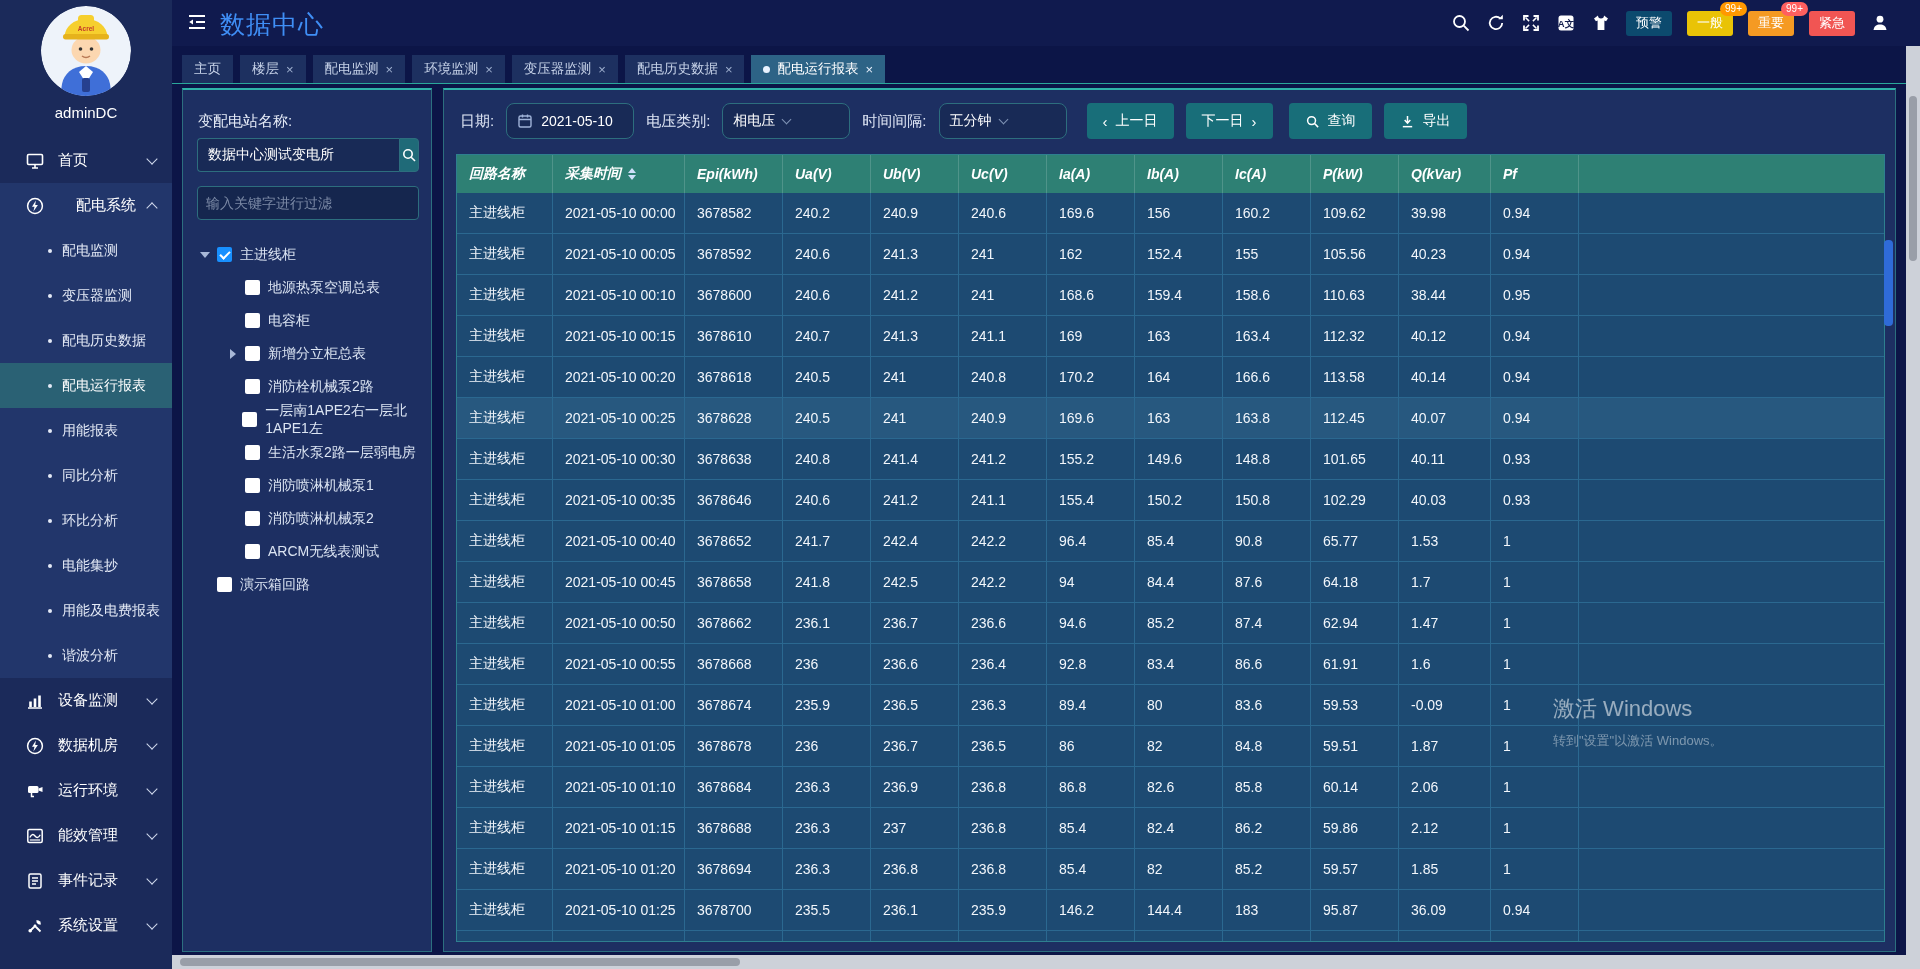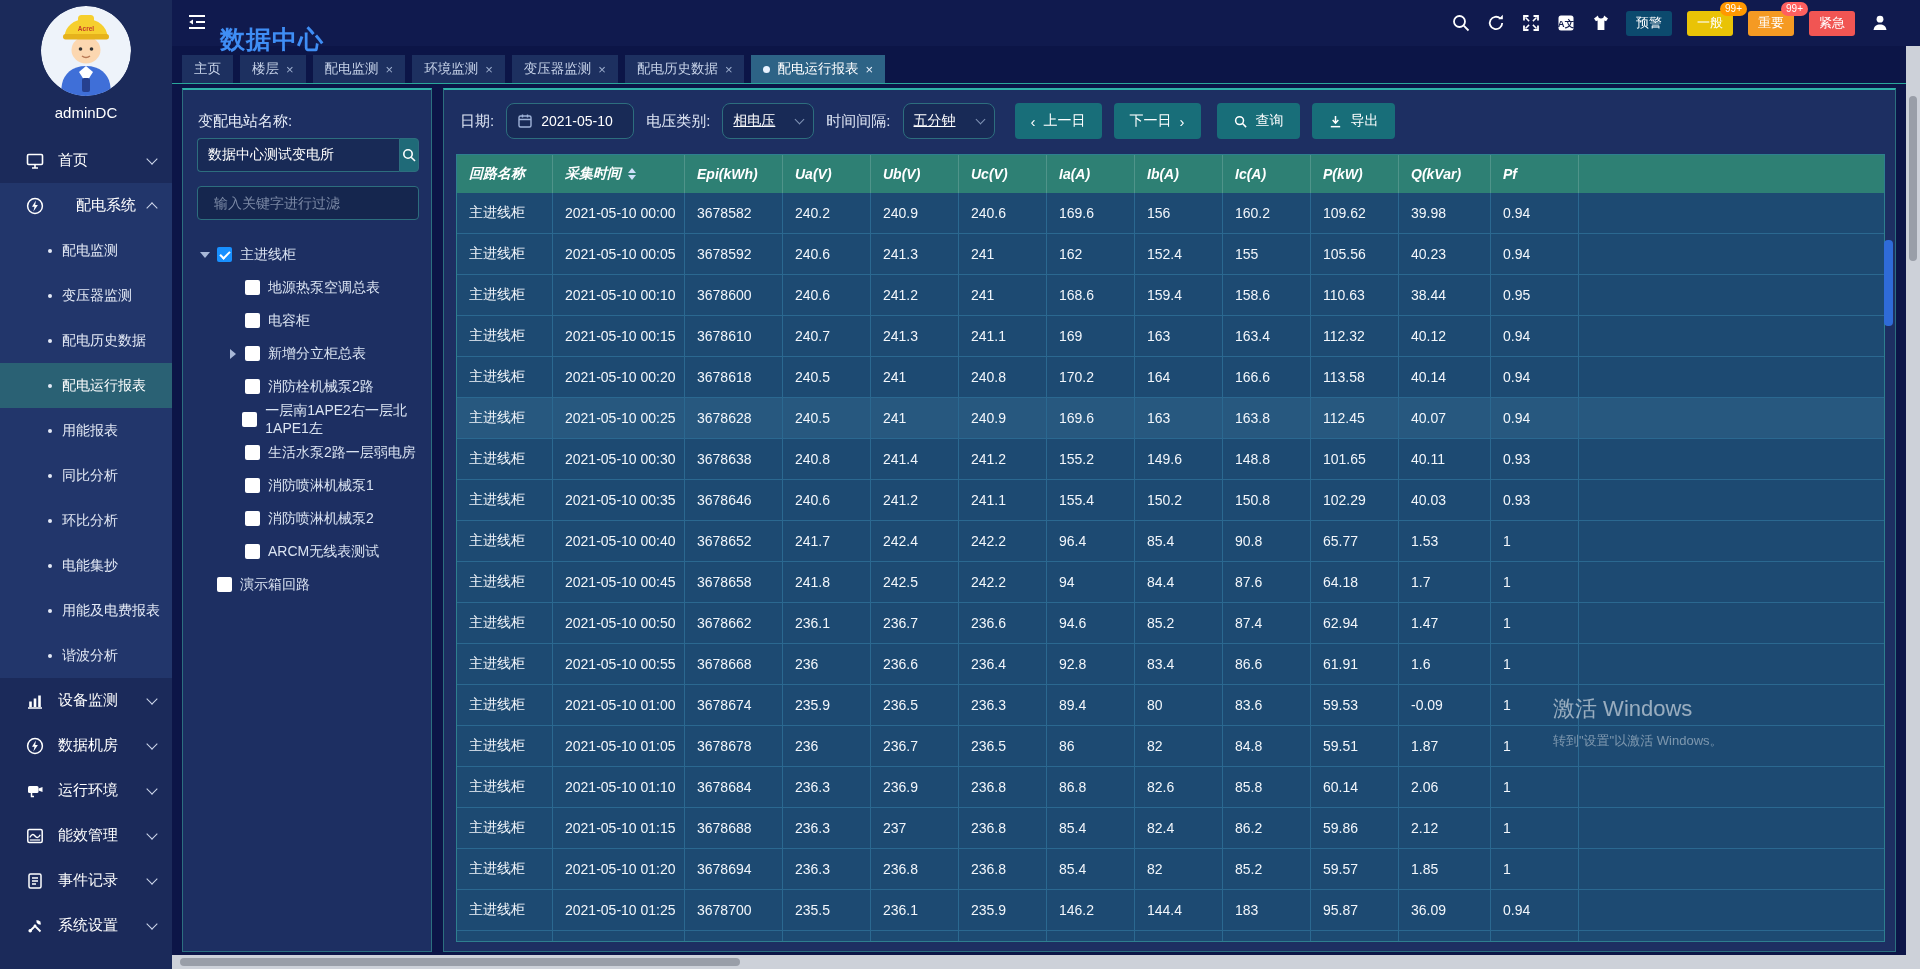"数据中心" #app-title { font-weight: bold -> normal; top: 23px -> 8px }
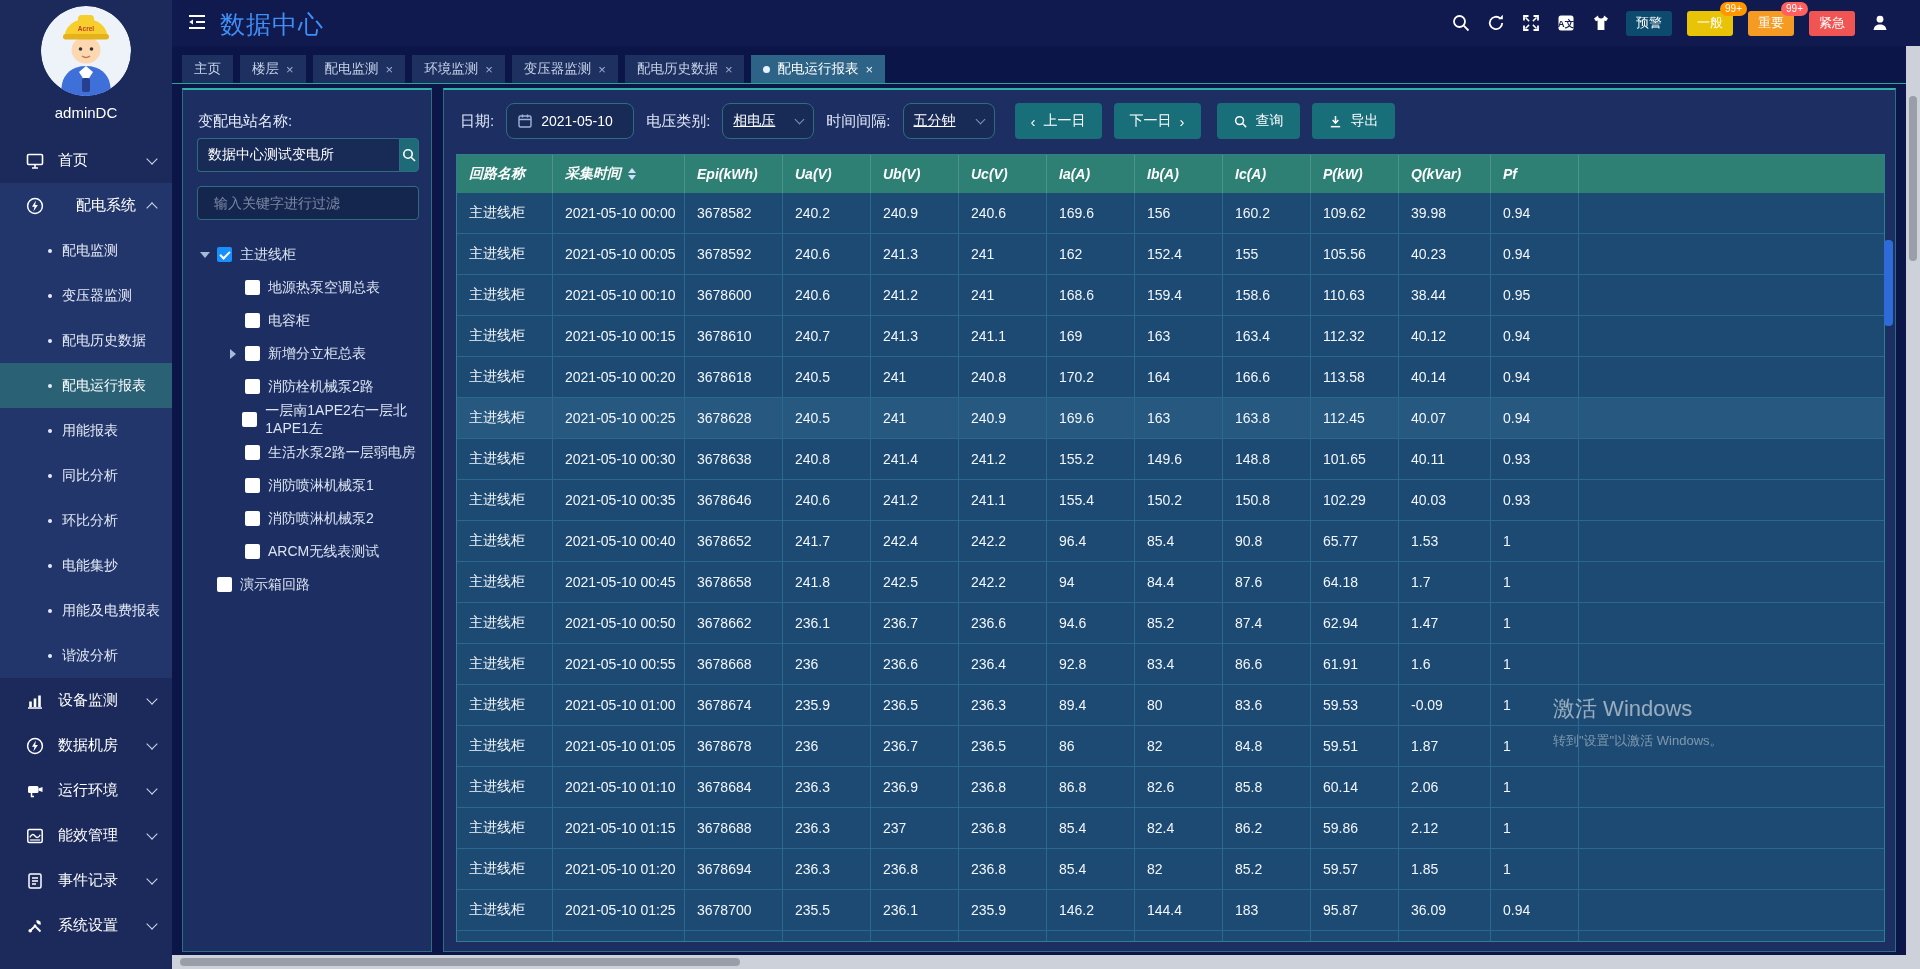"相电压" .tb-select { justify-content: space-between -> none; text-decoration: underline -> none; width: 92px -> 128px }
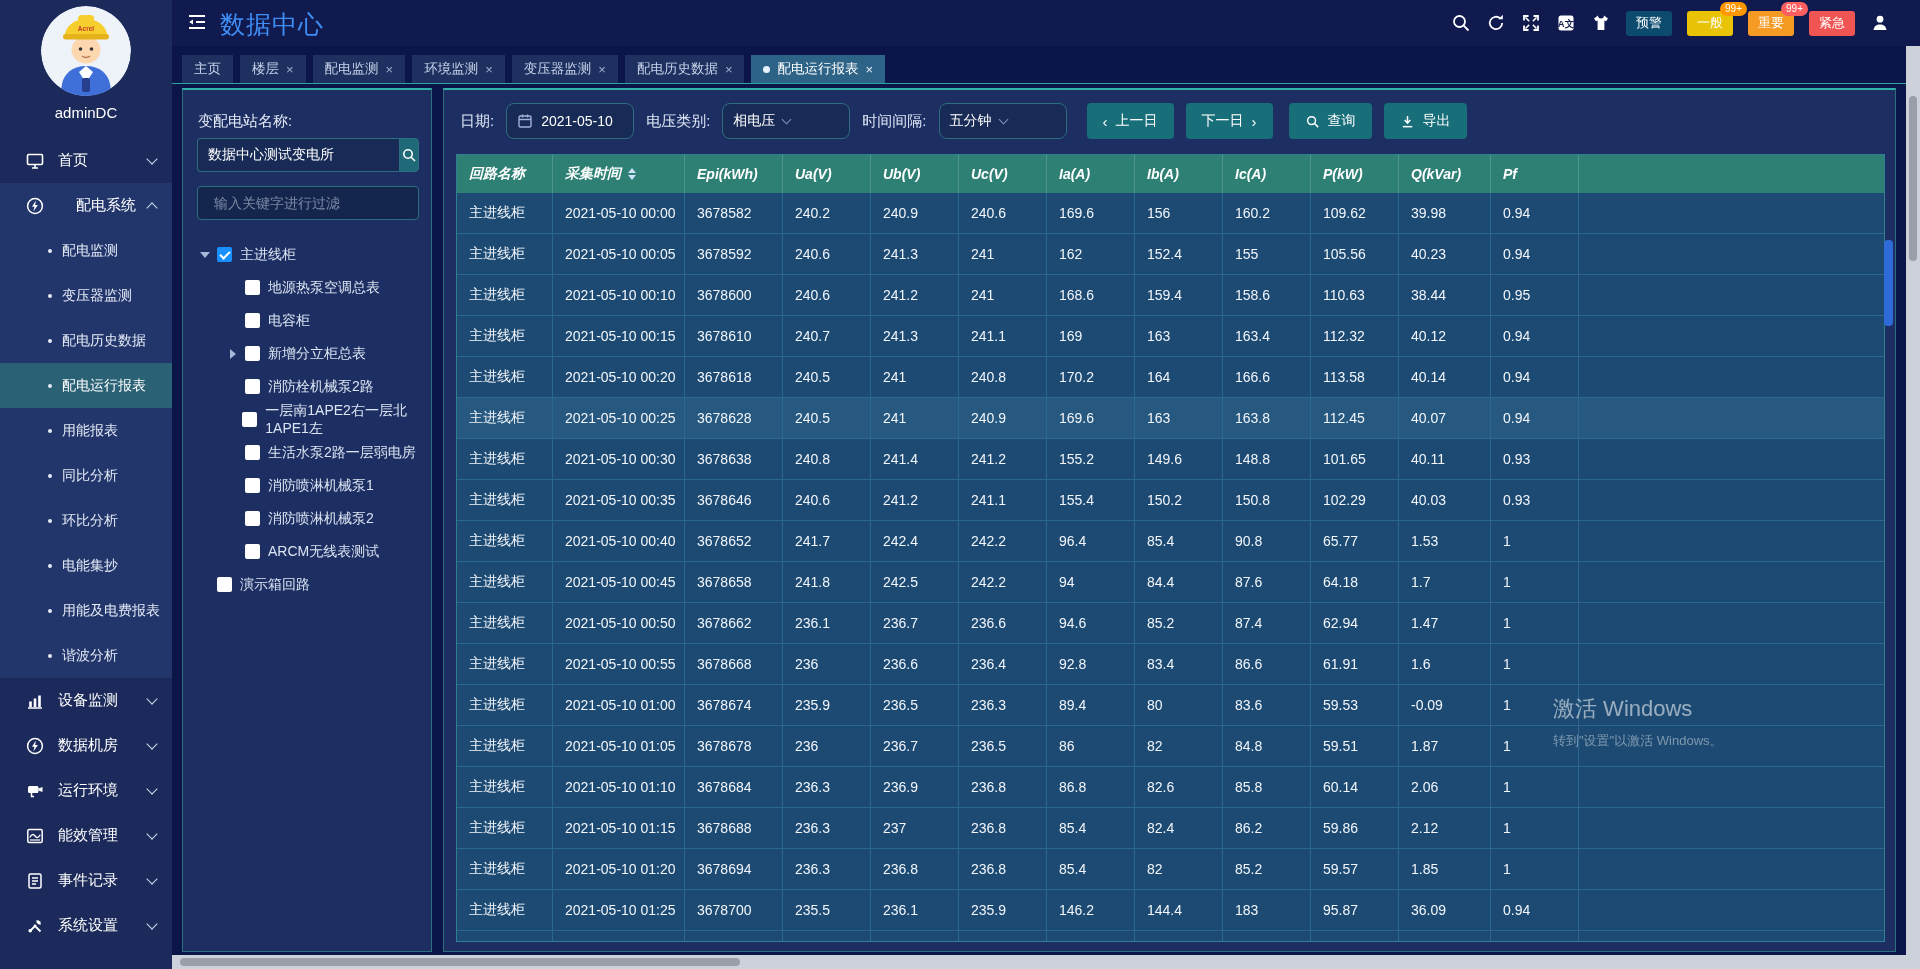"输入关键字进行过滤" #tree-filter { padding: 0 16px -> 0 8px }
